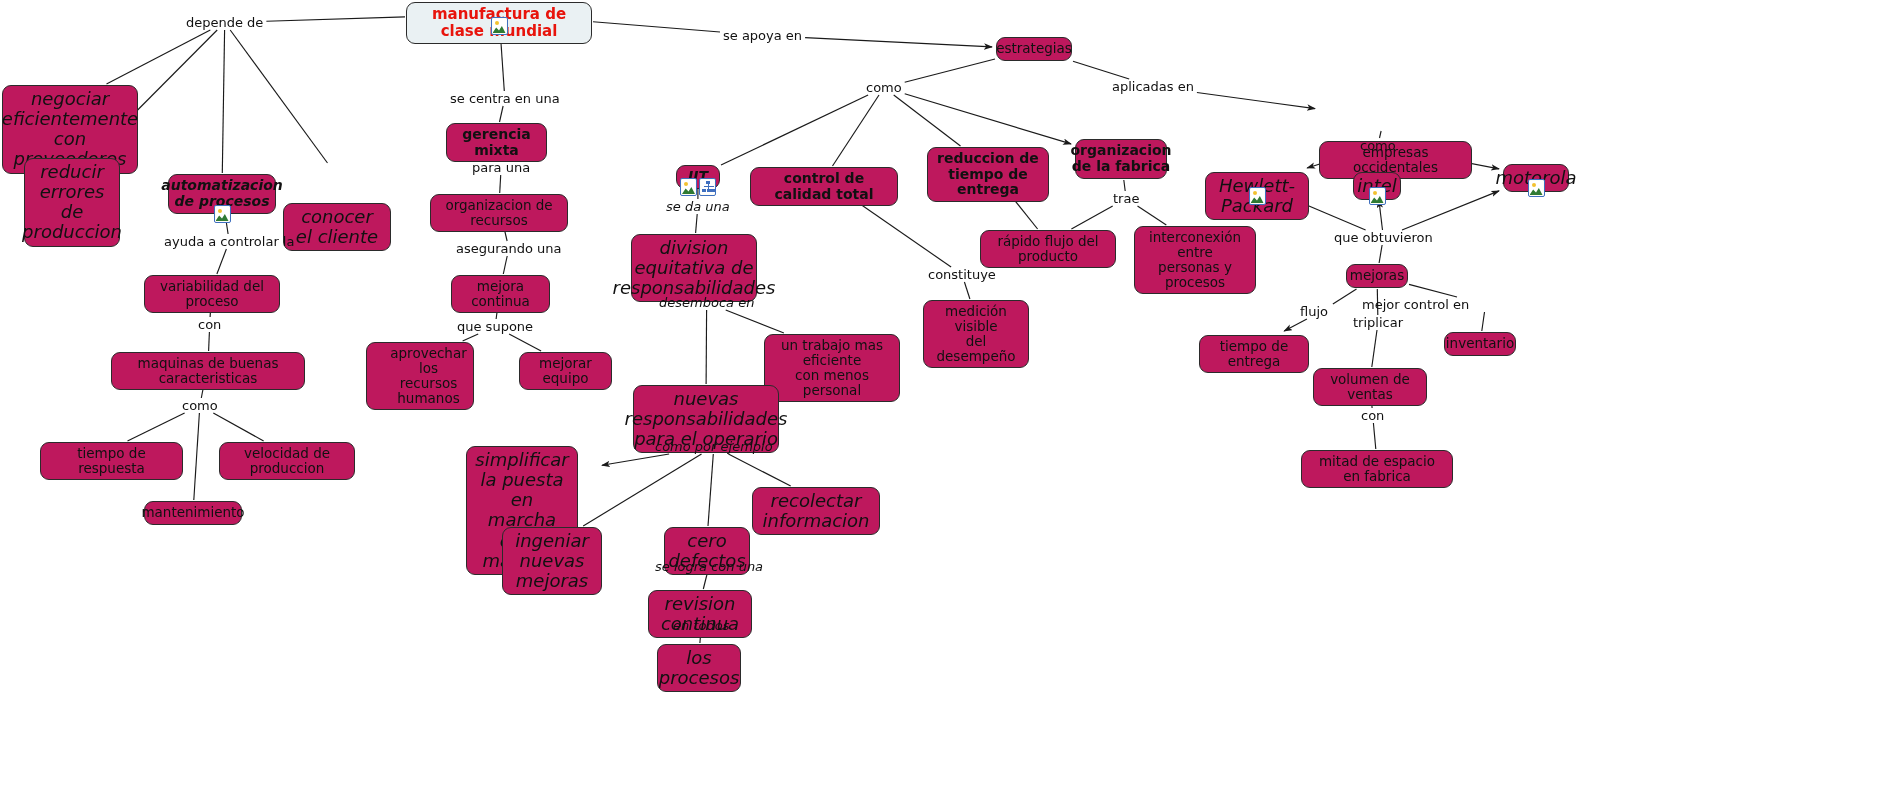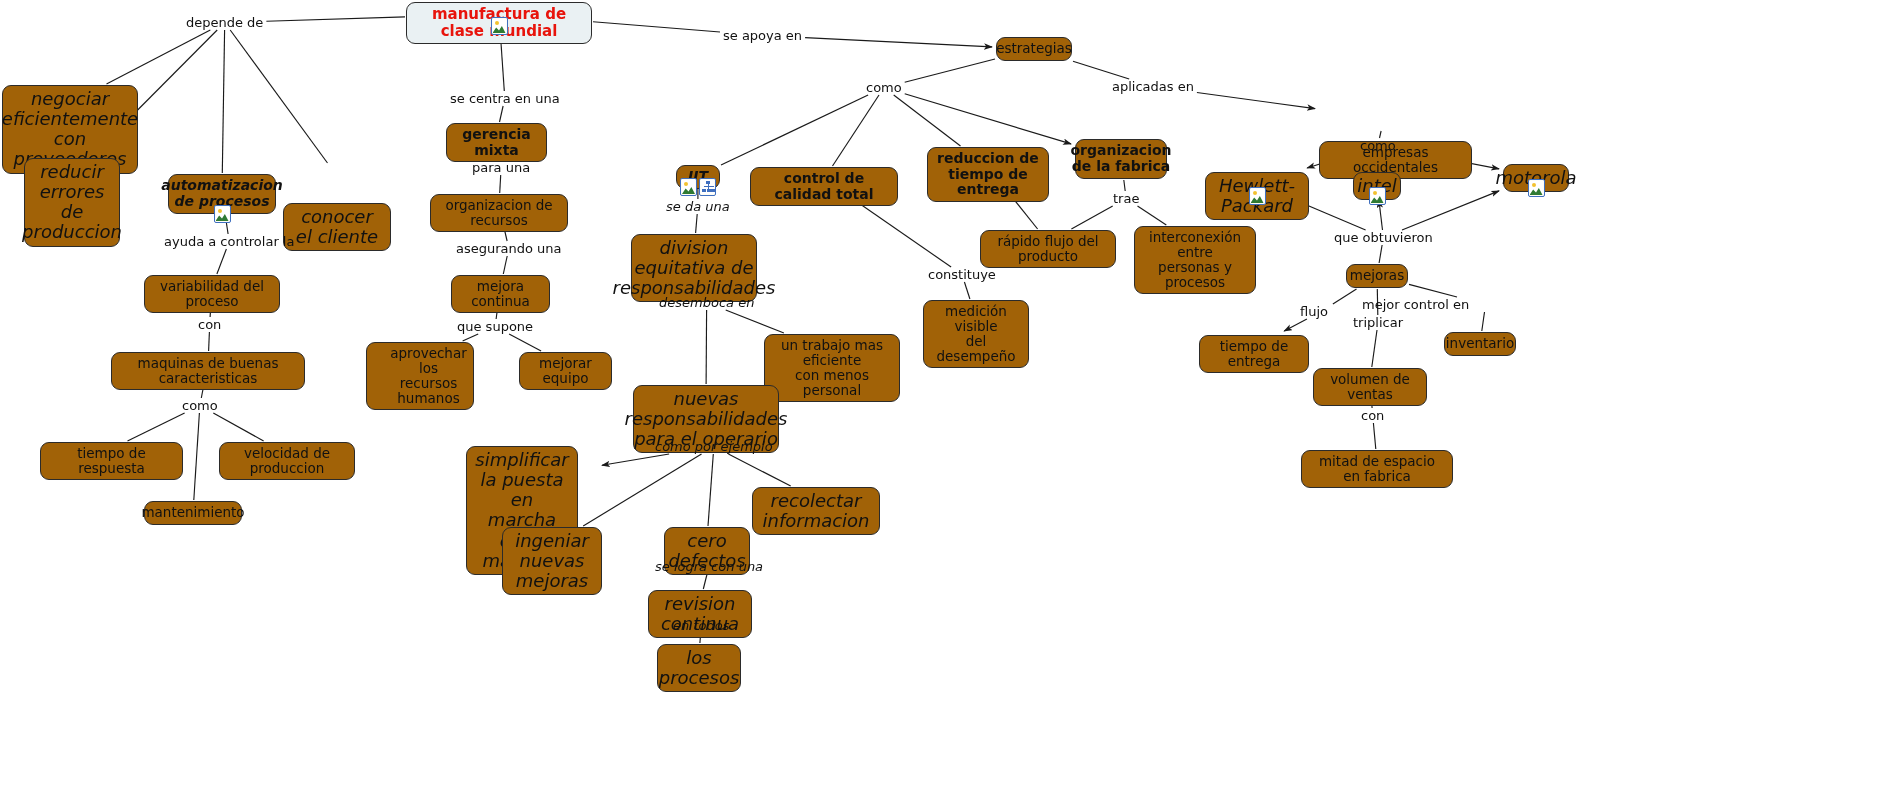"estrategias" .node { background: #a16207 -> #be185d }
